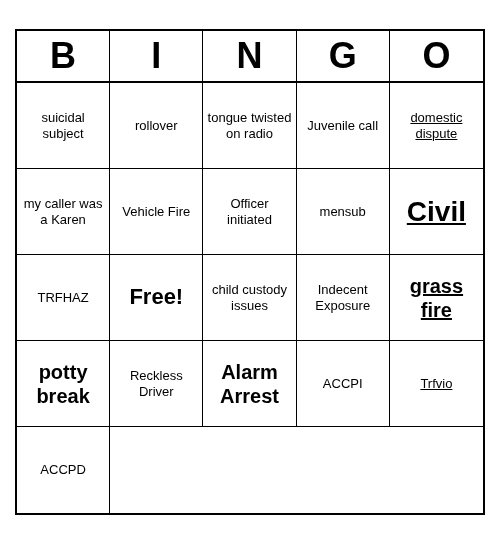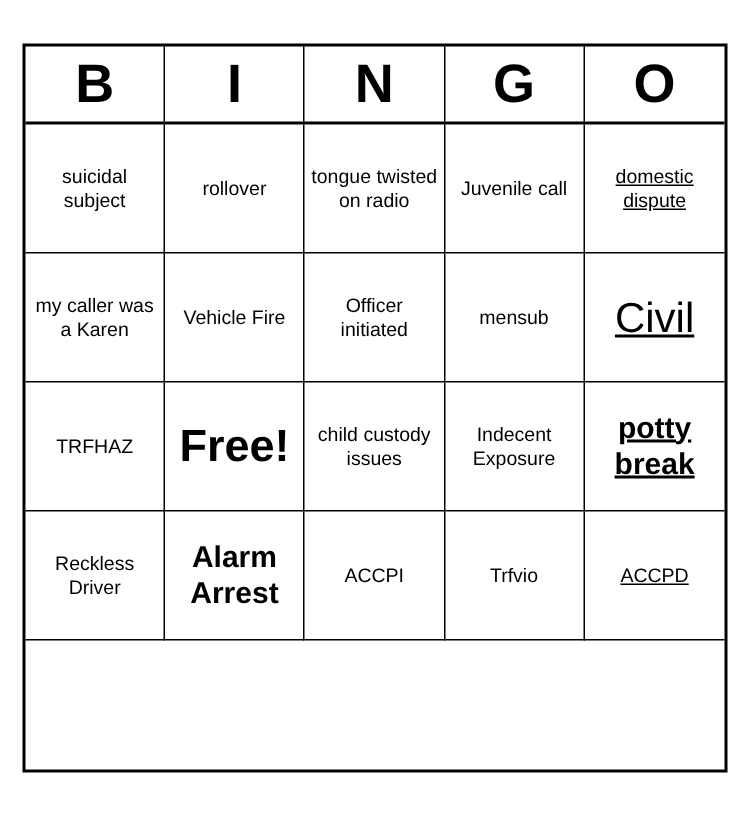"Civil" .bingo-cell.large-text { font-weight: normal -> bold }
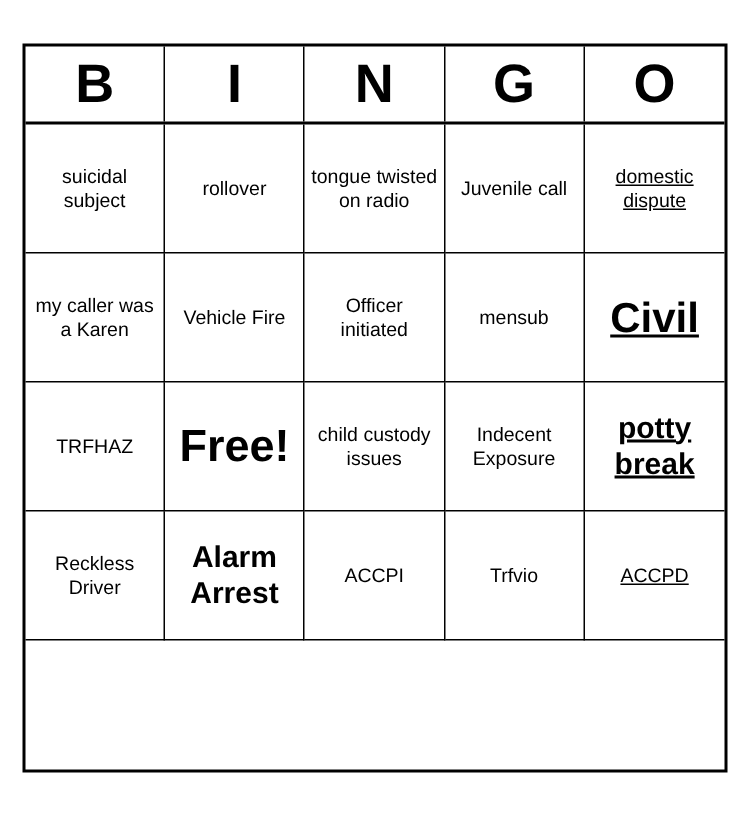"Free!" .bingo-cell.free { font-size: 30px -> 22px }
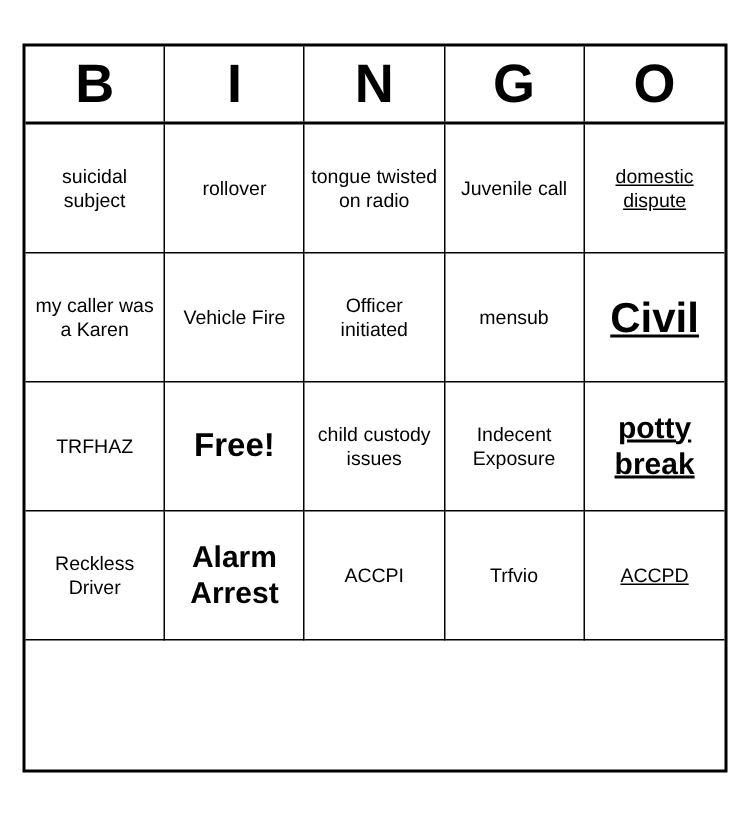"grass fire" div.bingo-cell { html: none -> <div>grass fire</div> }
